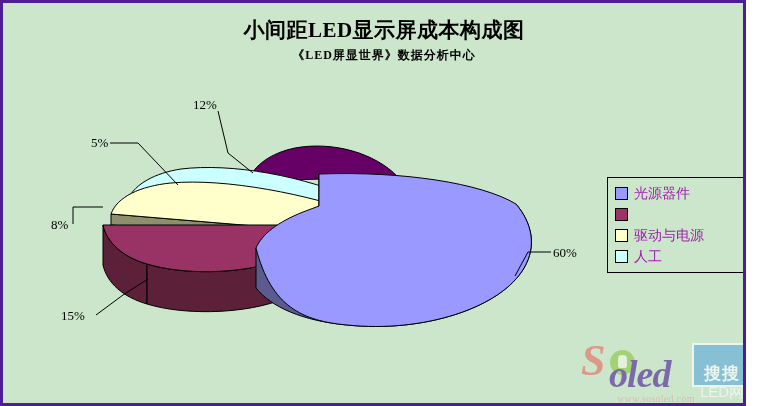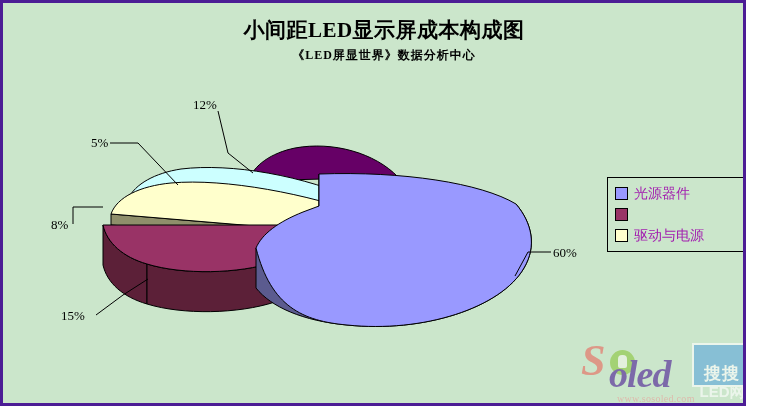"人工" div.legend-row { html: none -> <div> <span></span> <span>人工</span> </div> }
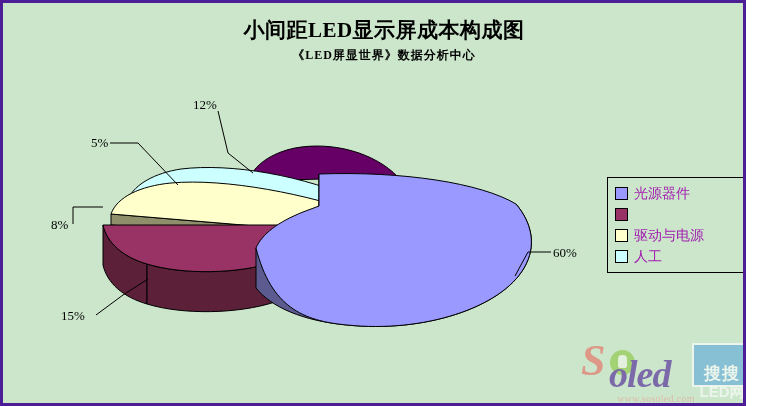"LED网" .wm-cn-bot { font-weight: bold -> normal }
